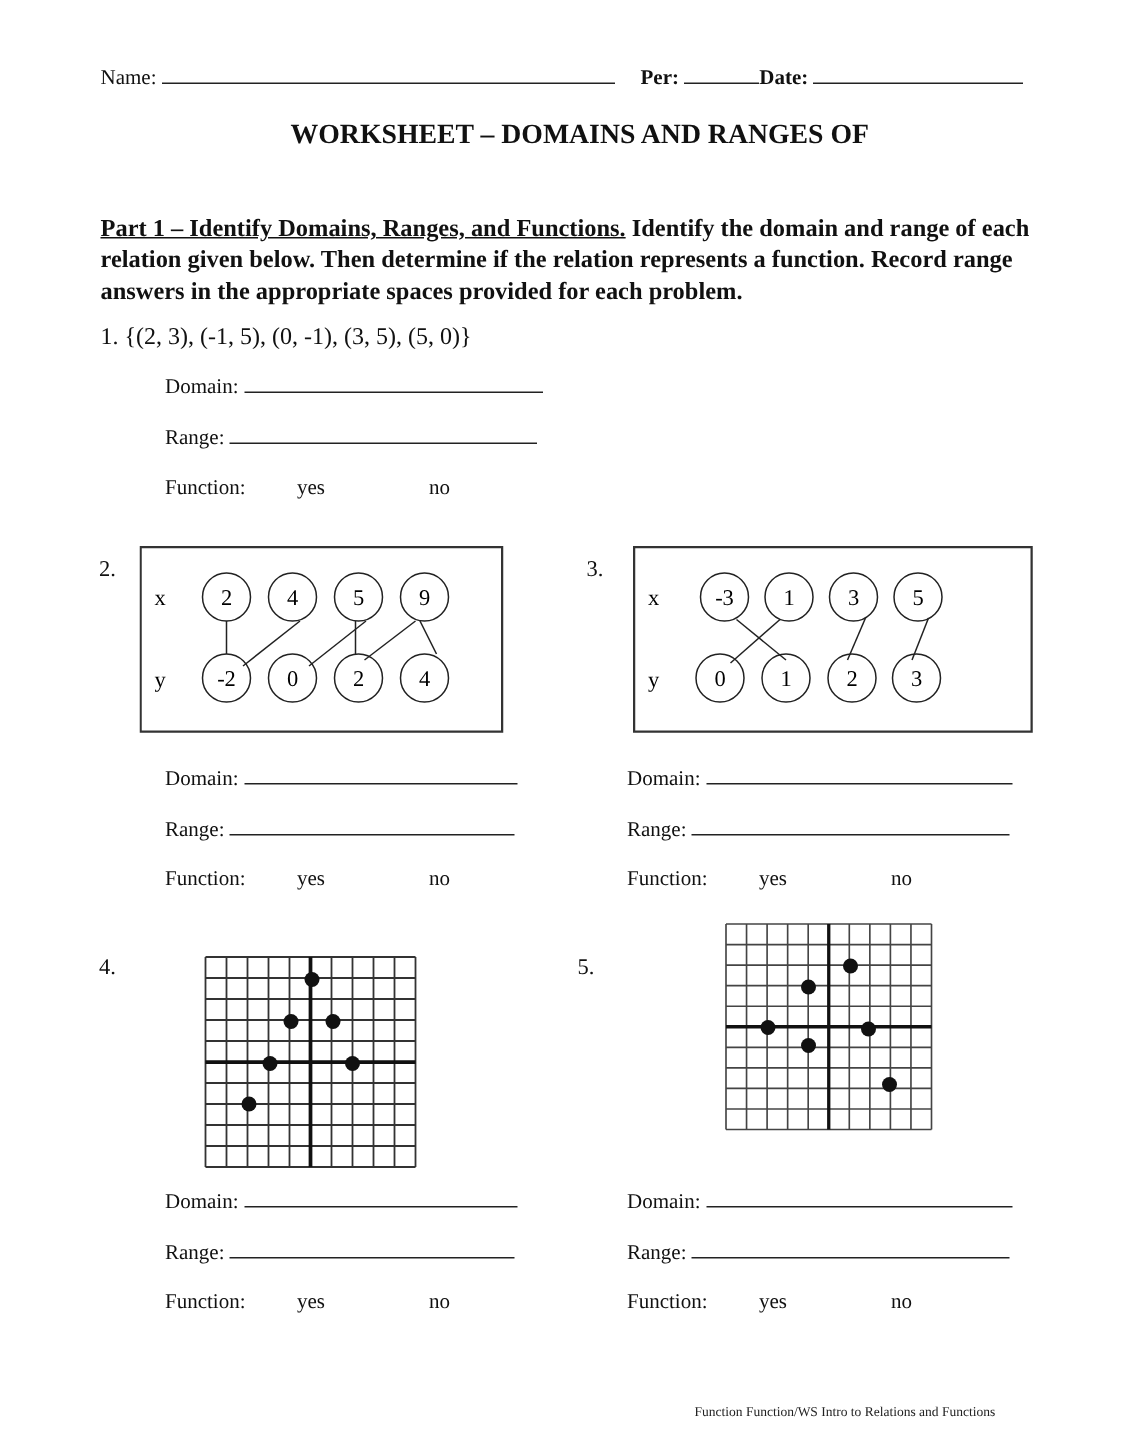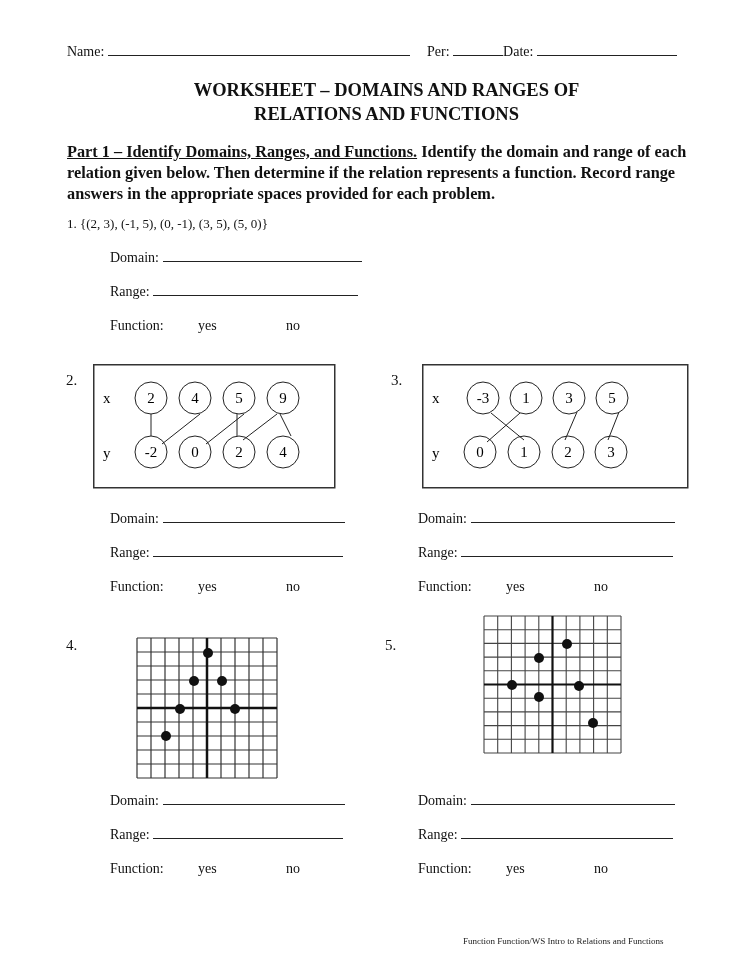"Per: Date:" div.abs { font-weight: none -> bold }
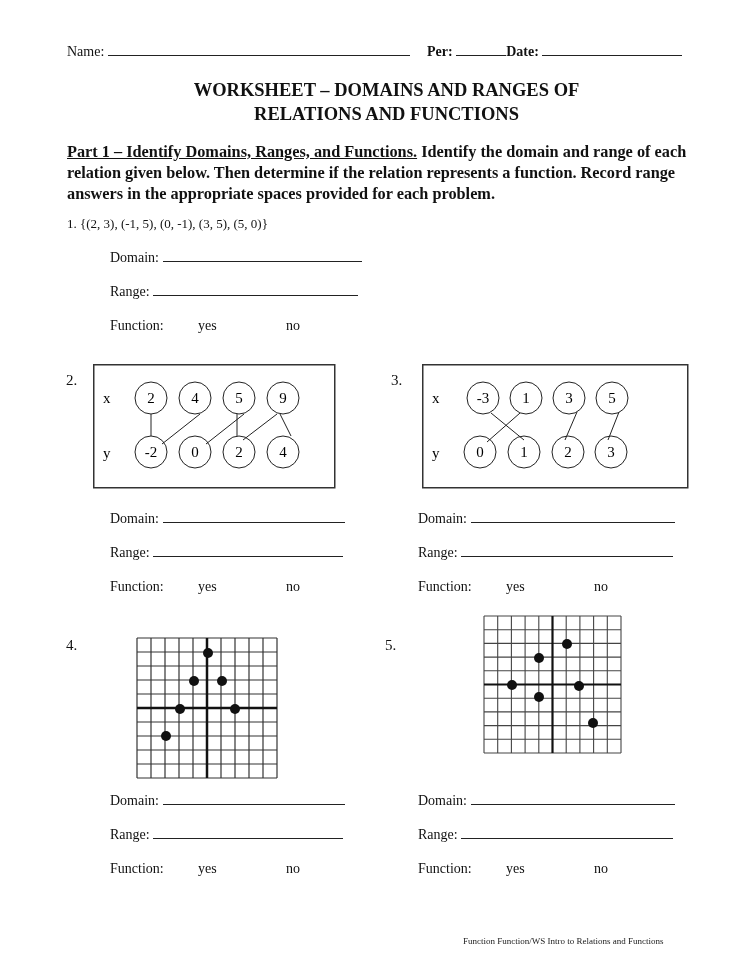"RELATIONS AND FUNCTIONS" div { html: <div>RELATIONS AND FUNCTIONS</div> -> none }
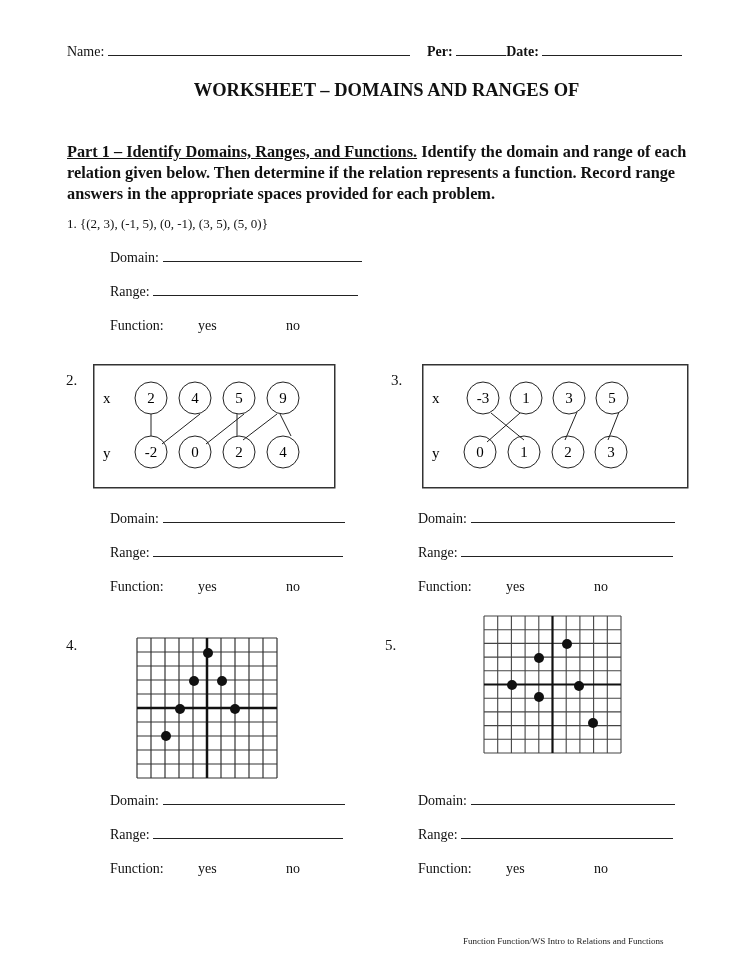"1. {(2, 3), (-1, 5)," div.abs { font-size: 13px -> 16px }
